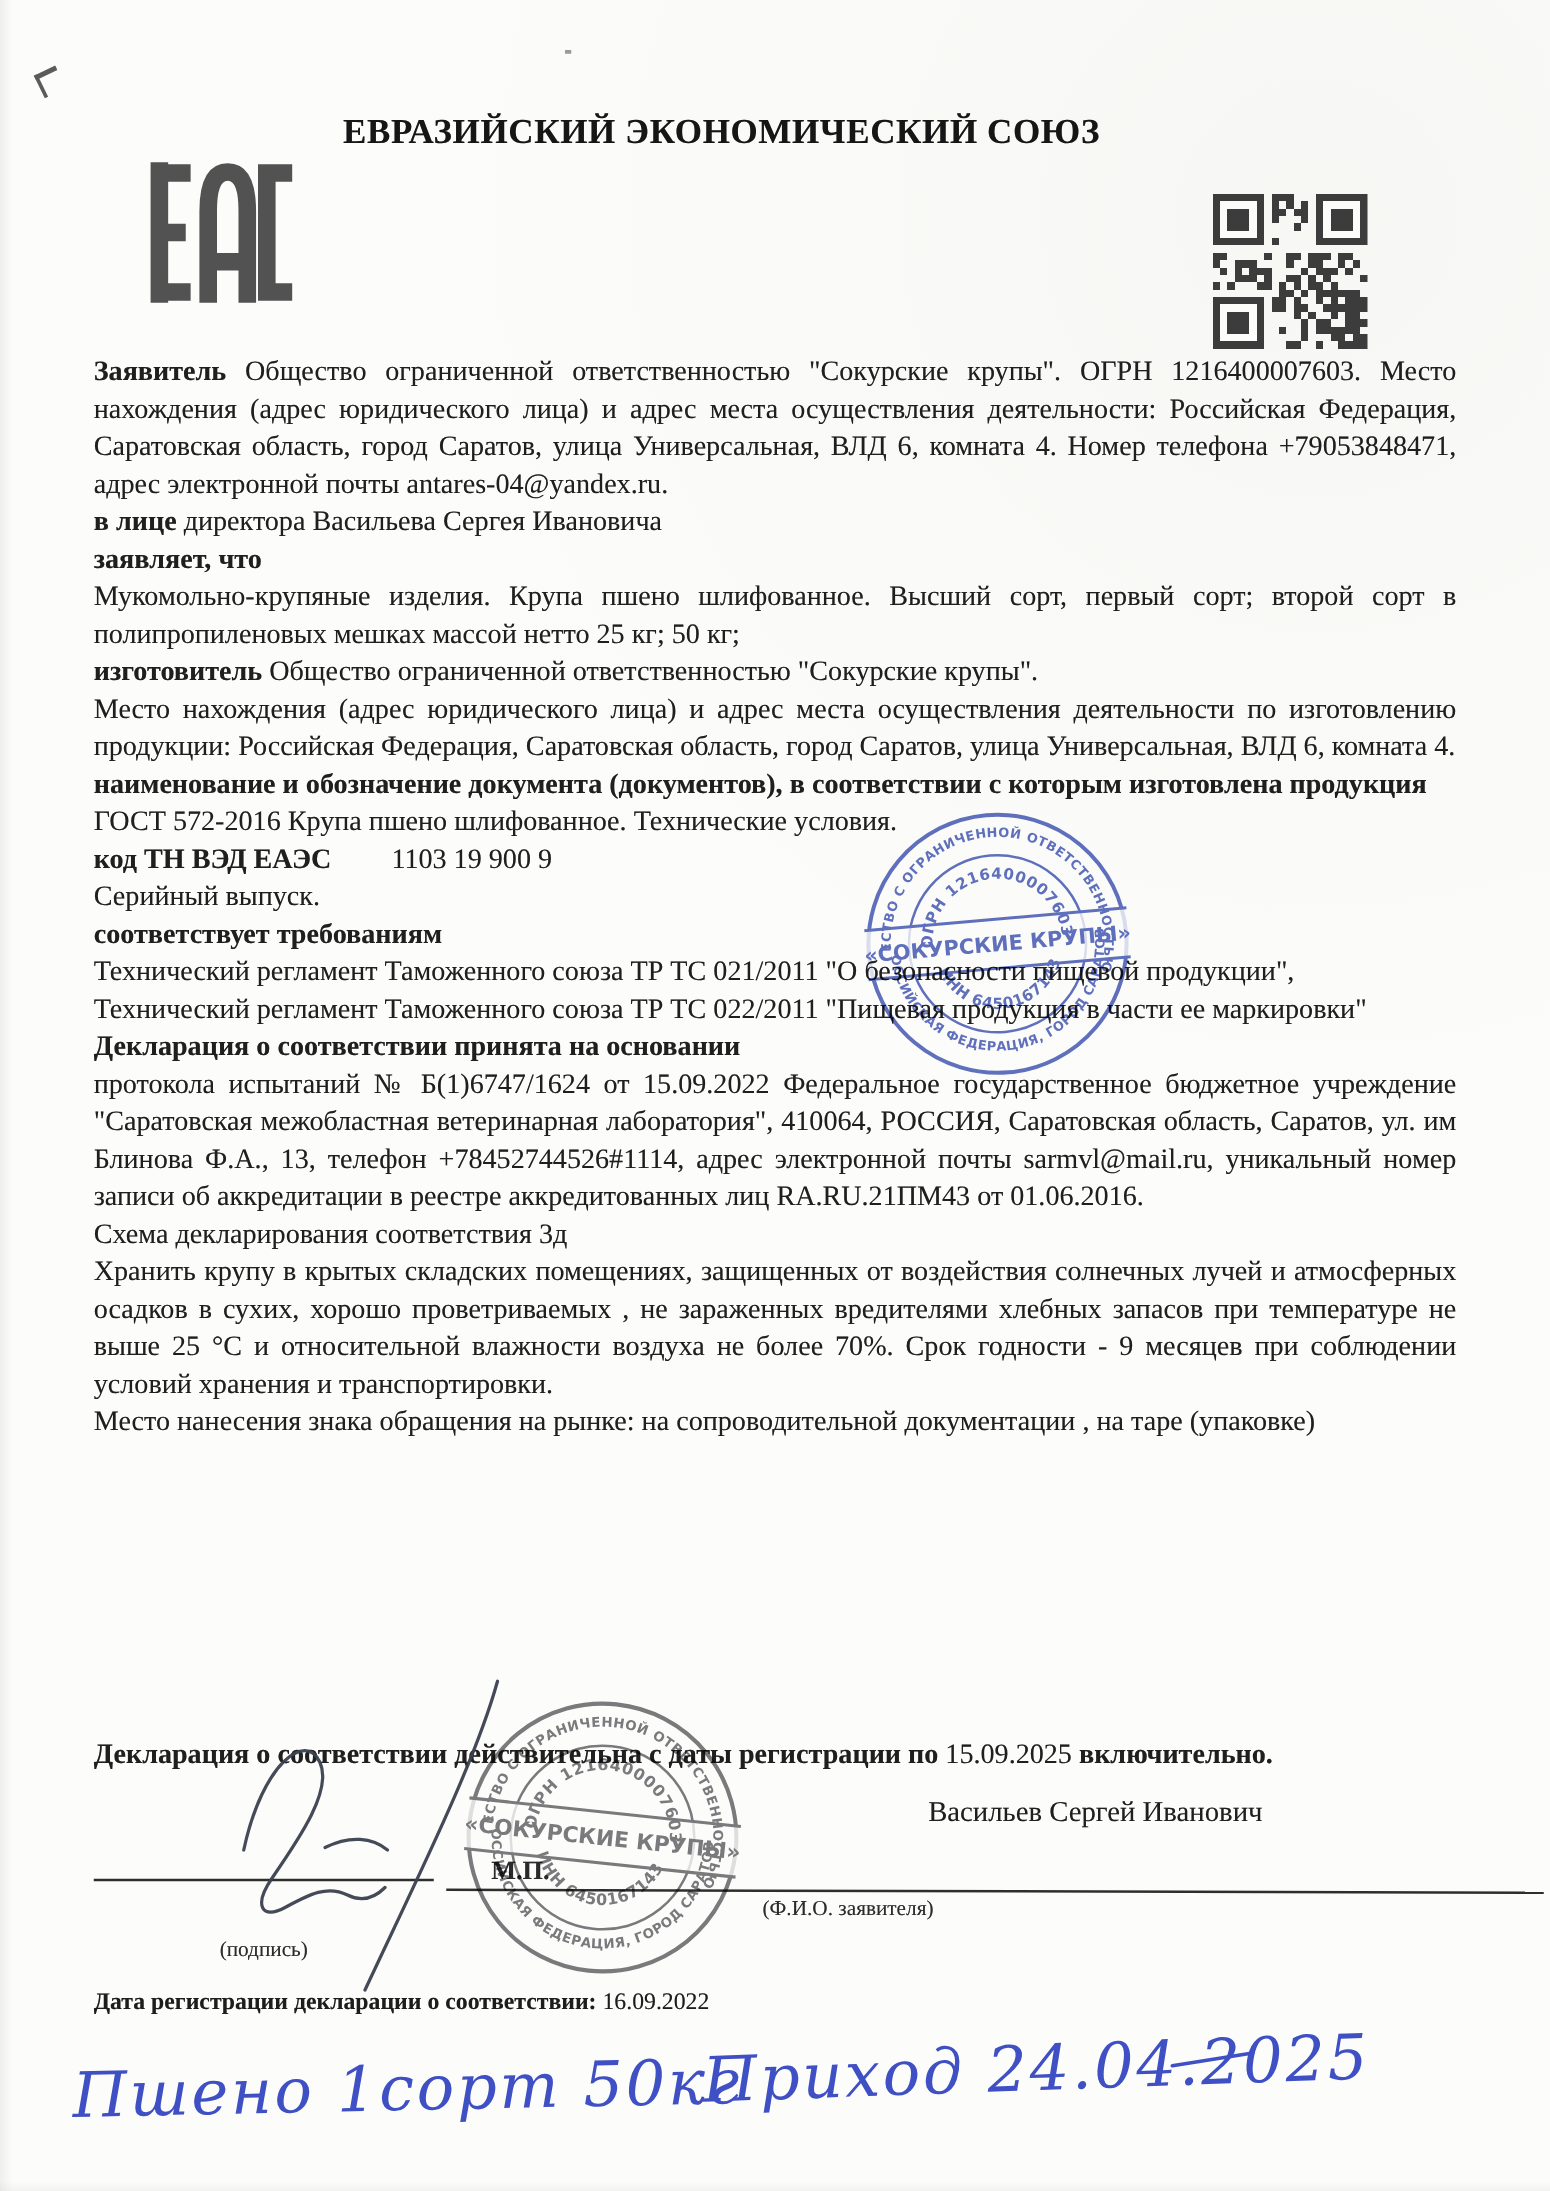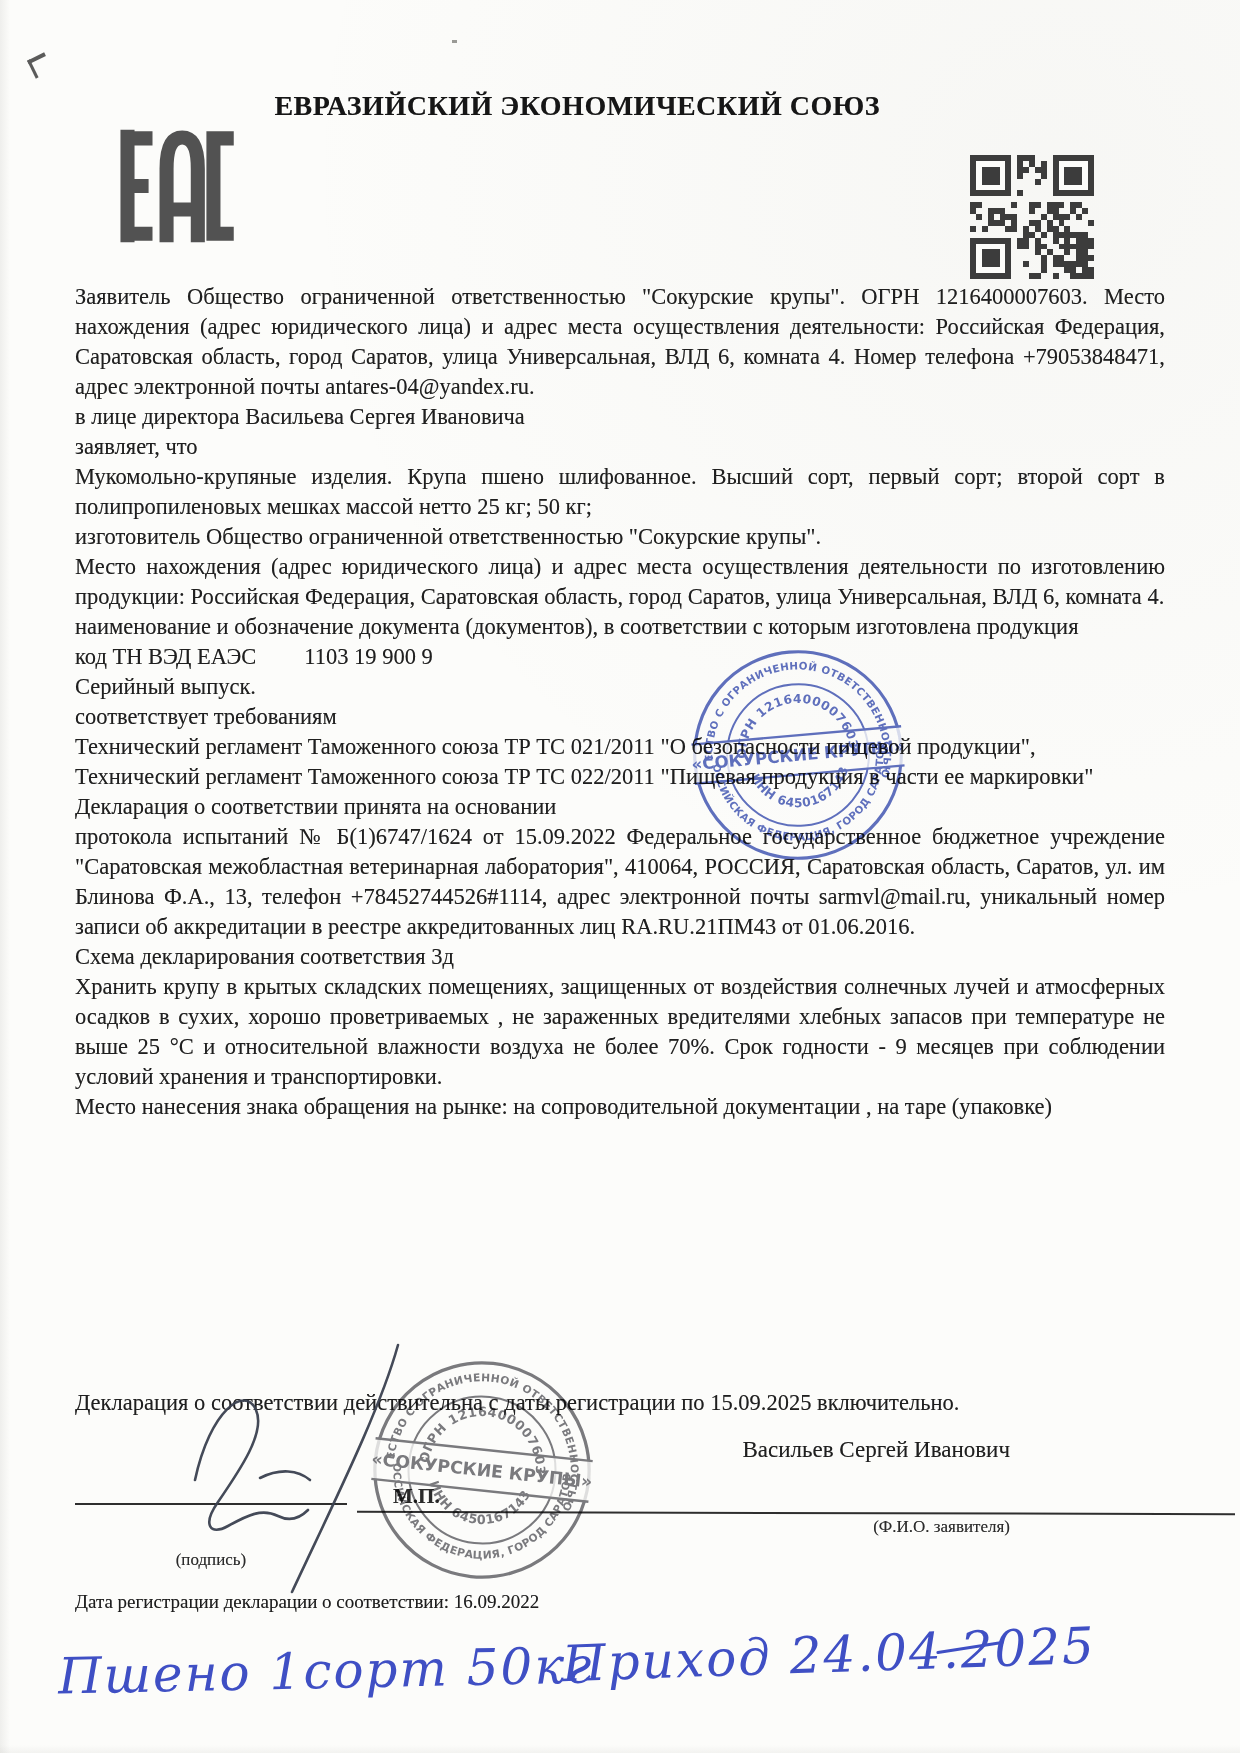"Заявитель" .b { font-weight: normal -> bold }
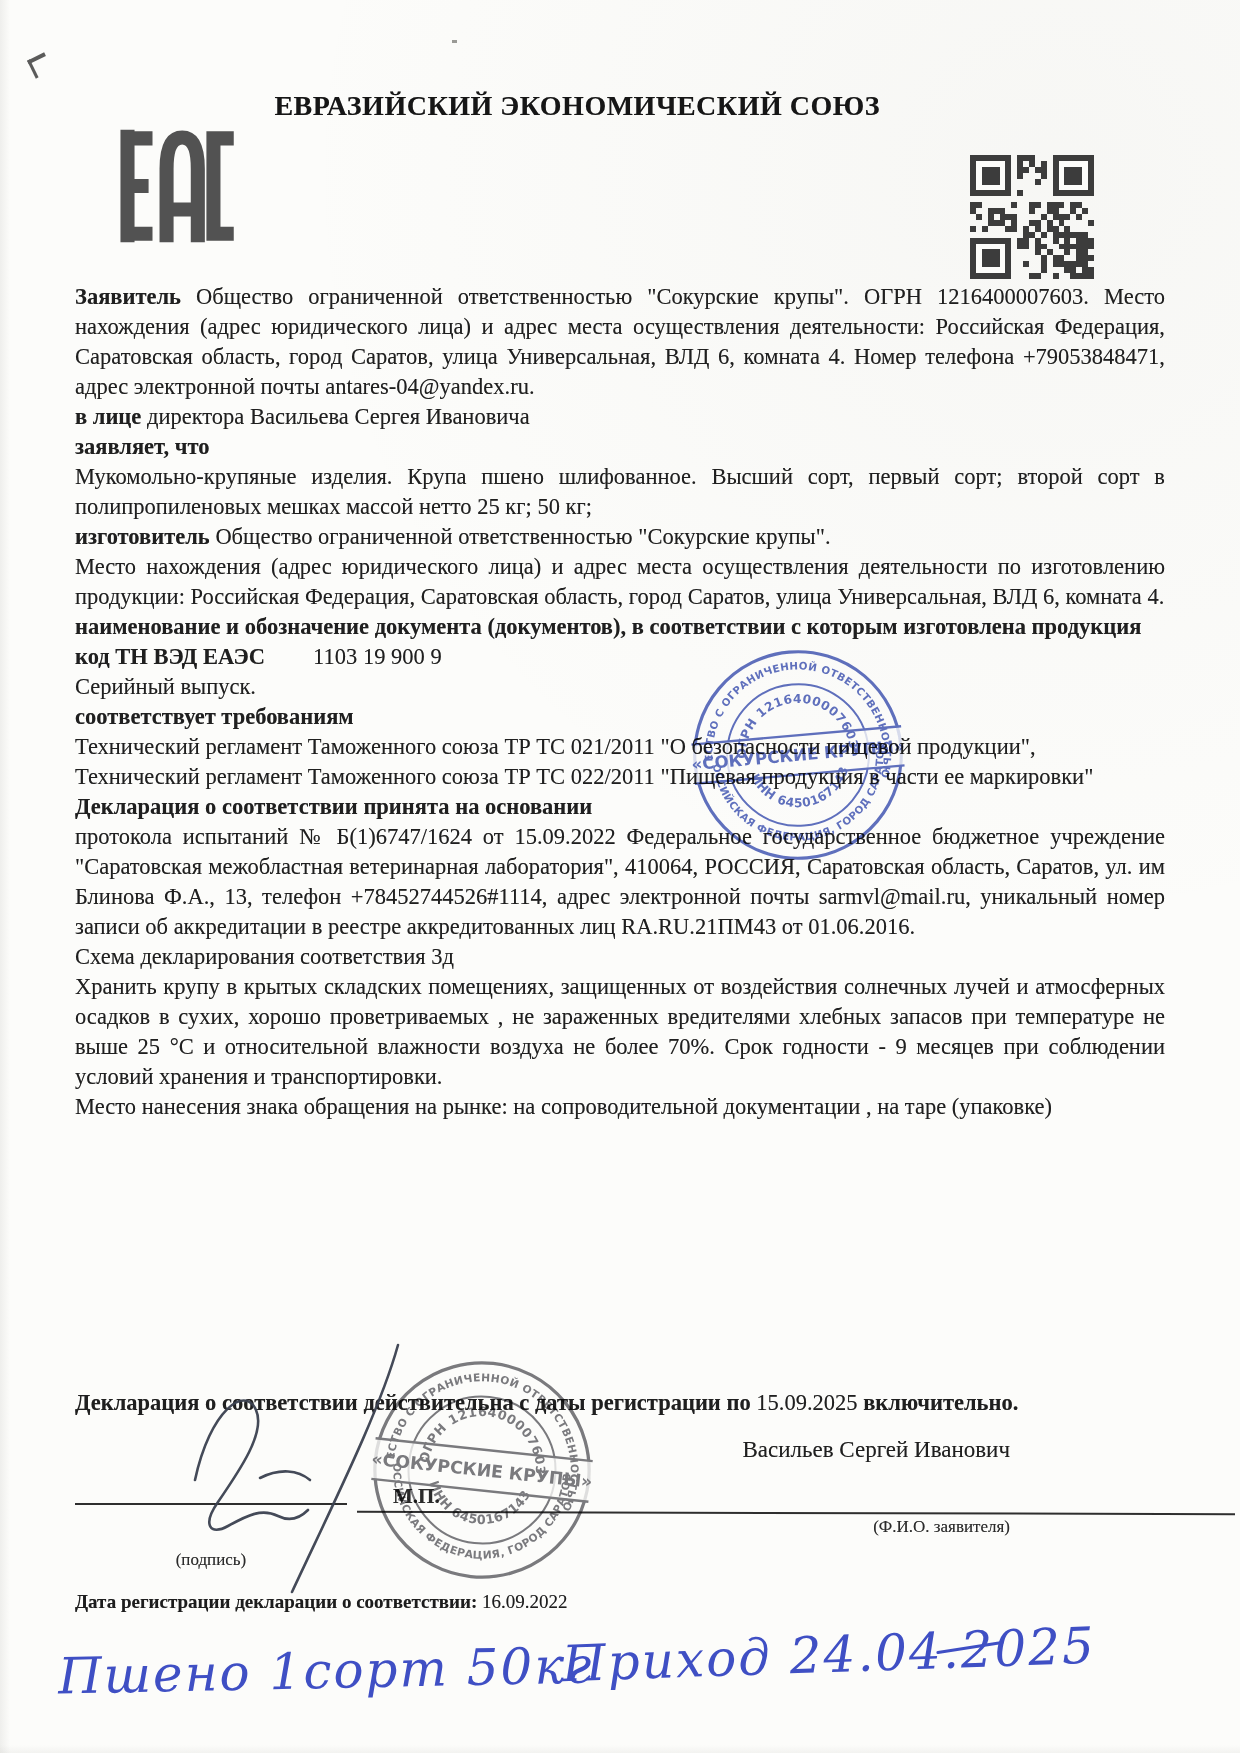"ГОСТ 572-2016 Крупа пшено шлифованное." p { html: none -> <p><span>ГОСТ 572-2016 Крупа пшено шлифованное. Технические условия.</span></p> }
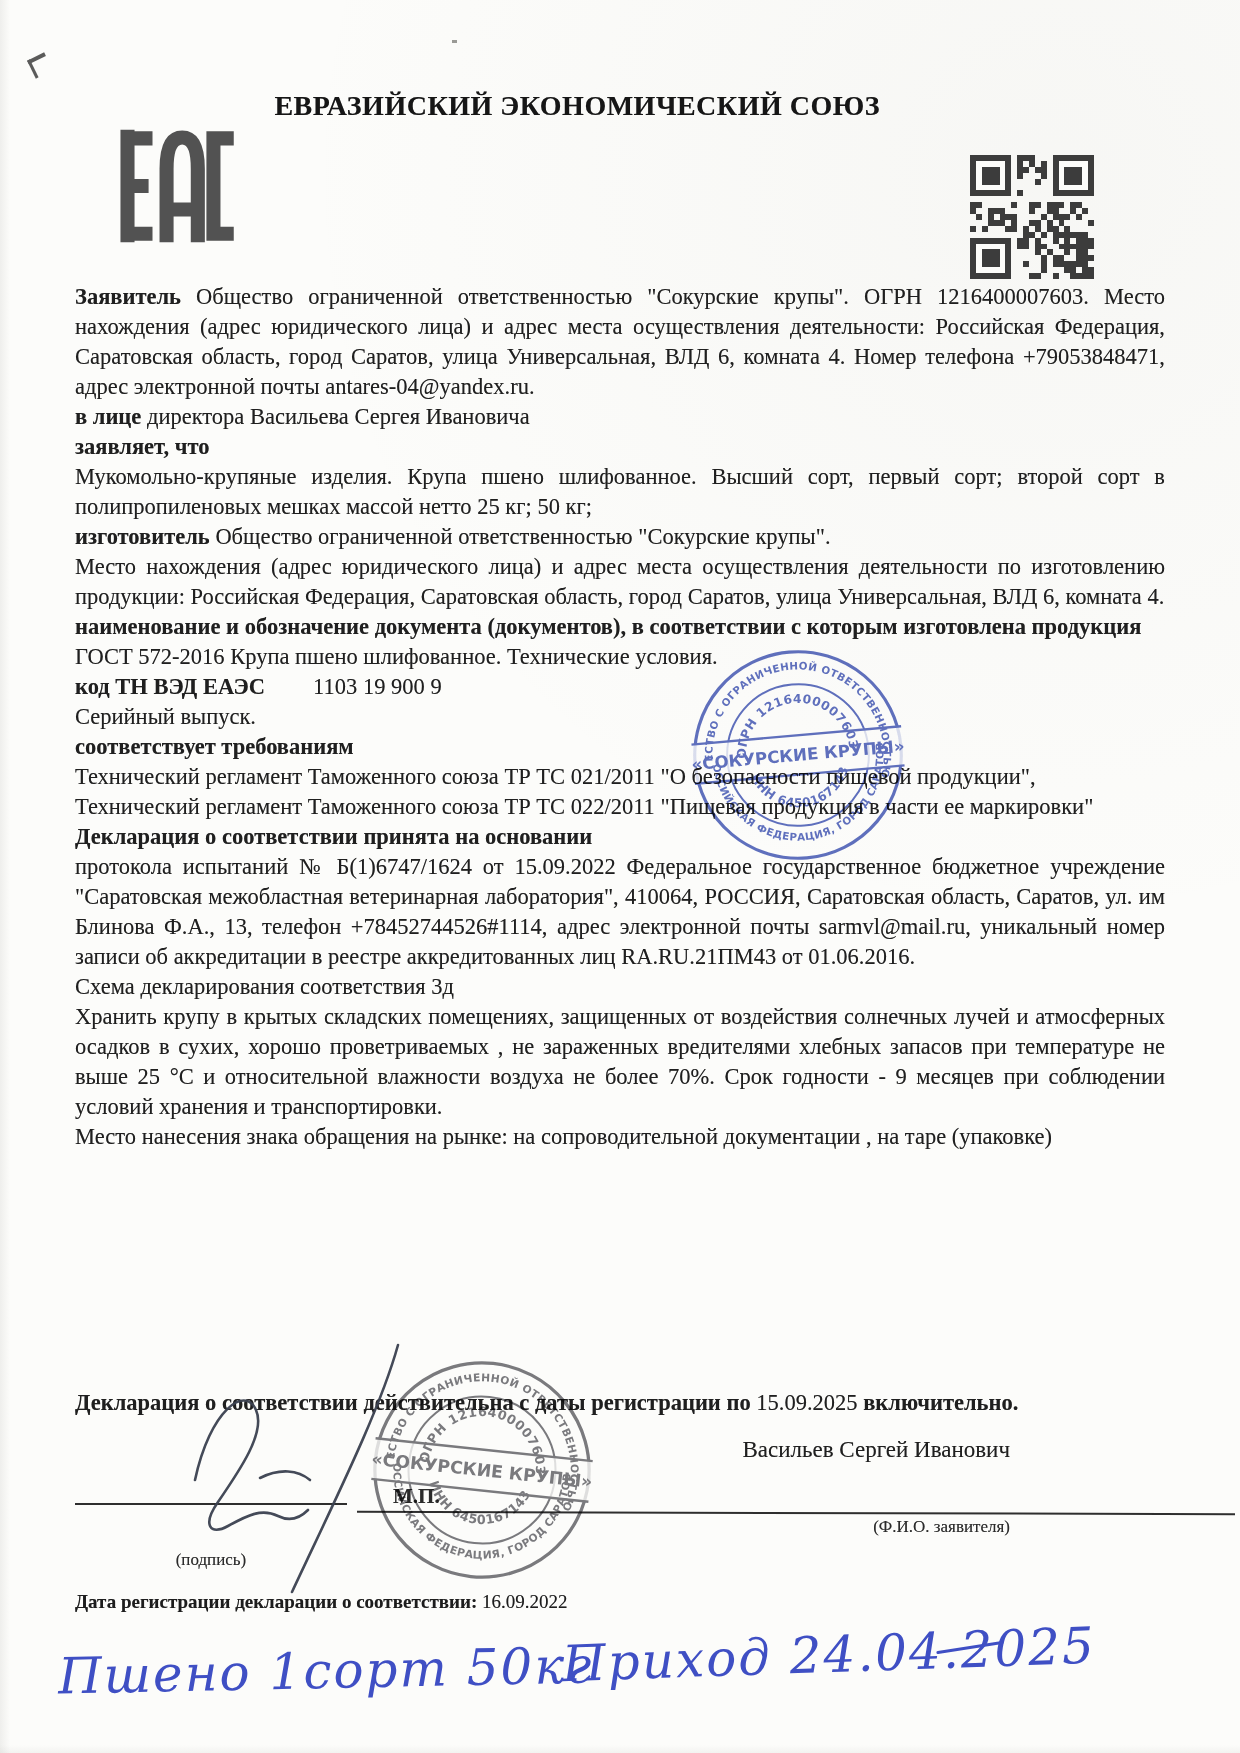"(Ф.И.О. заявителя)" .fio-caption { text-align: right -> left }
